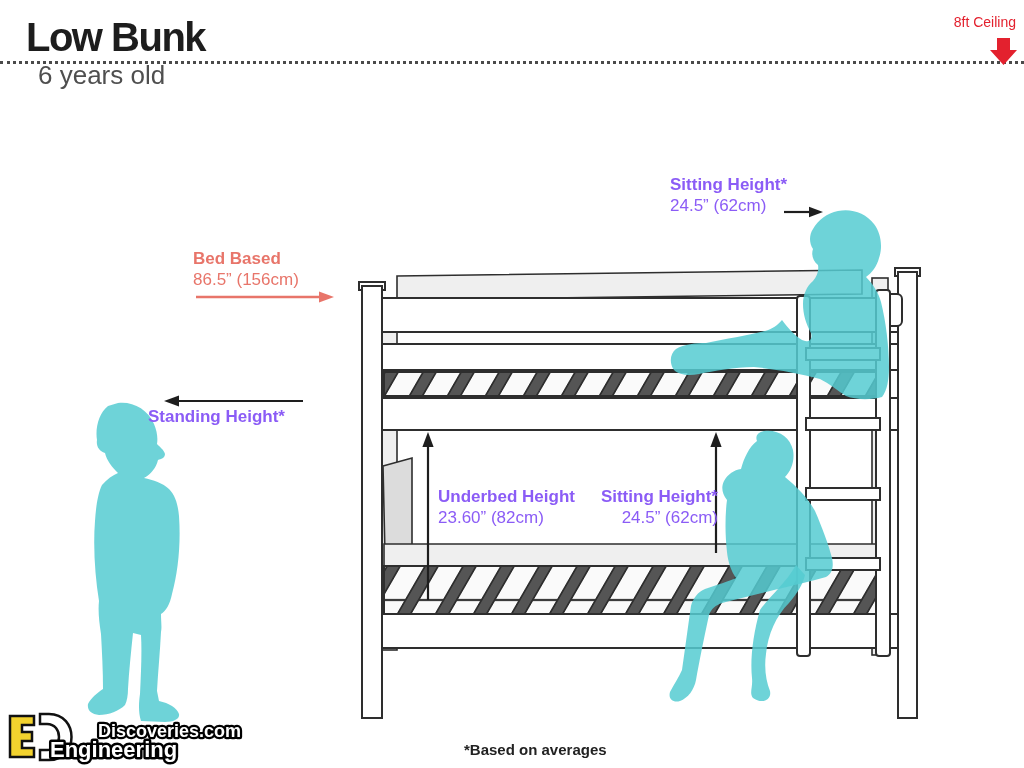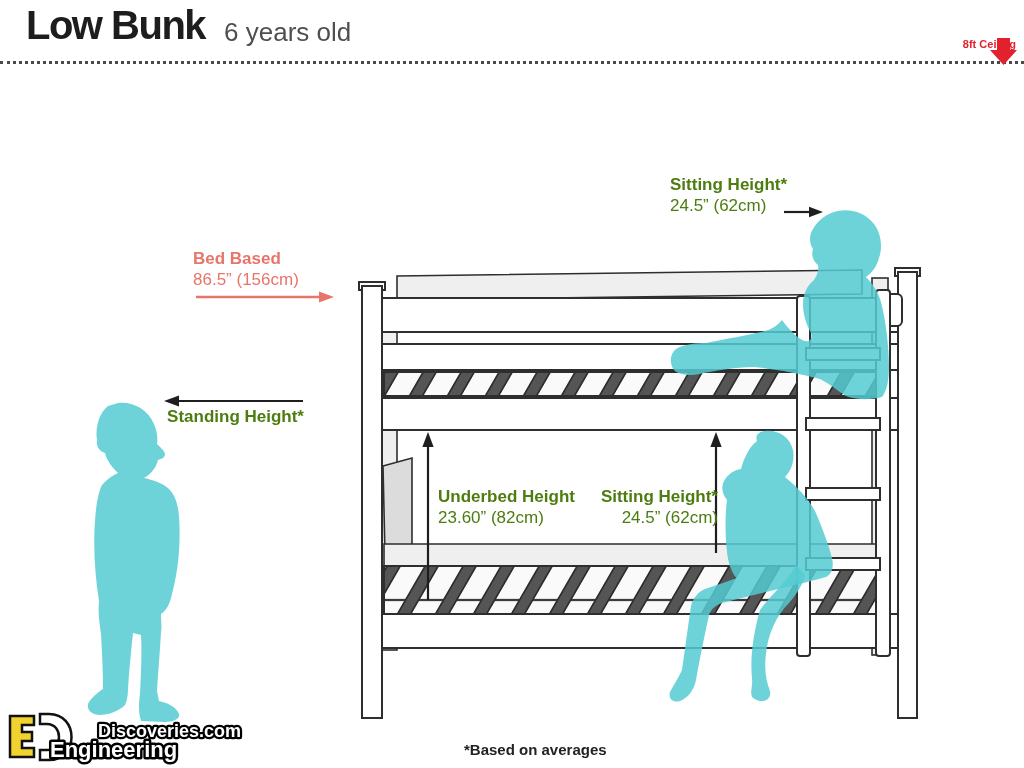"Low Bunk" .header { align-items: flex-end -> flex-start; flex-direction: none -> column; top: 3px -> 15px }
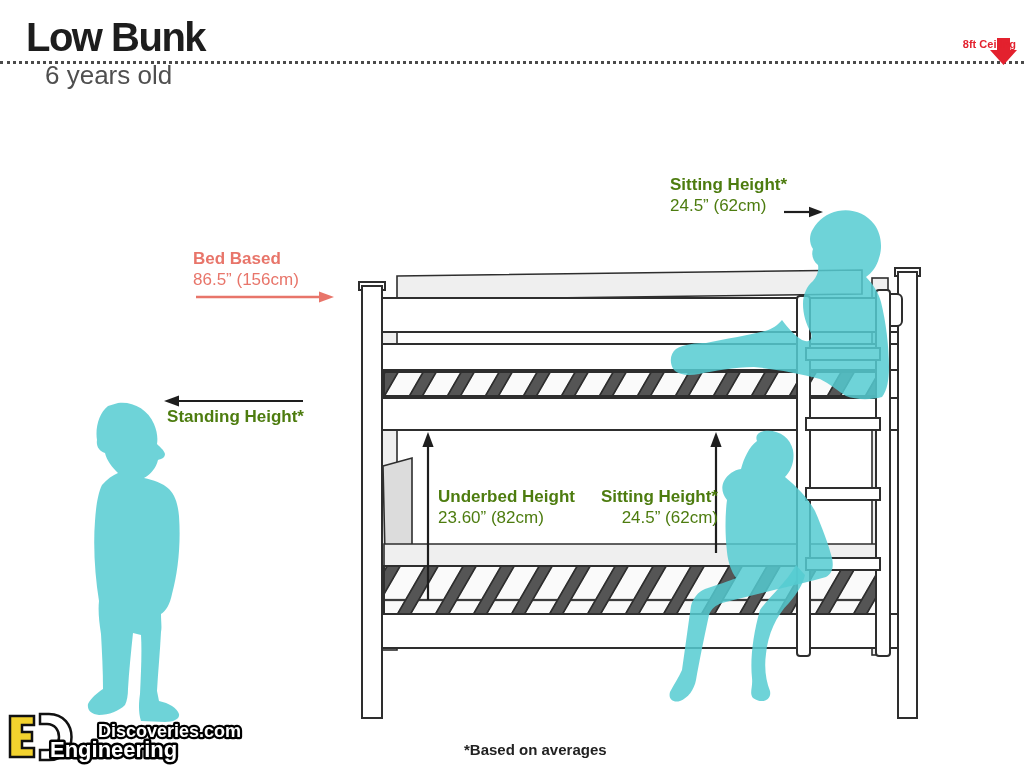"8ft Ceiling" .ceiling { font-size: 11px -> 14px; font-weight: bold -> normal; margin-top: 24px -> none }
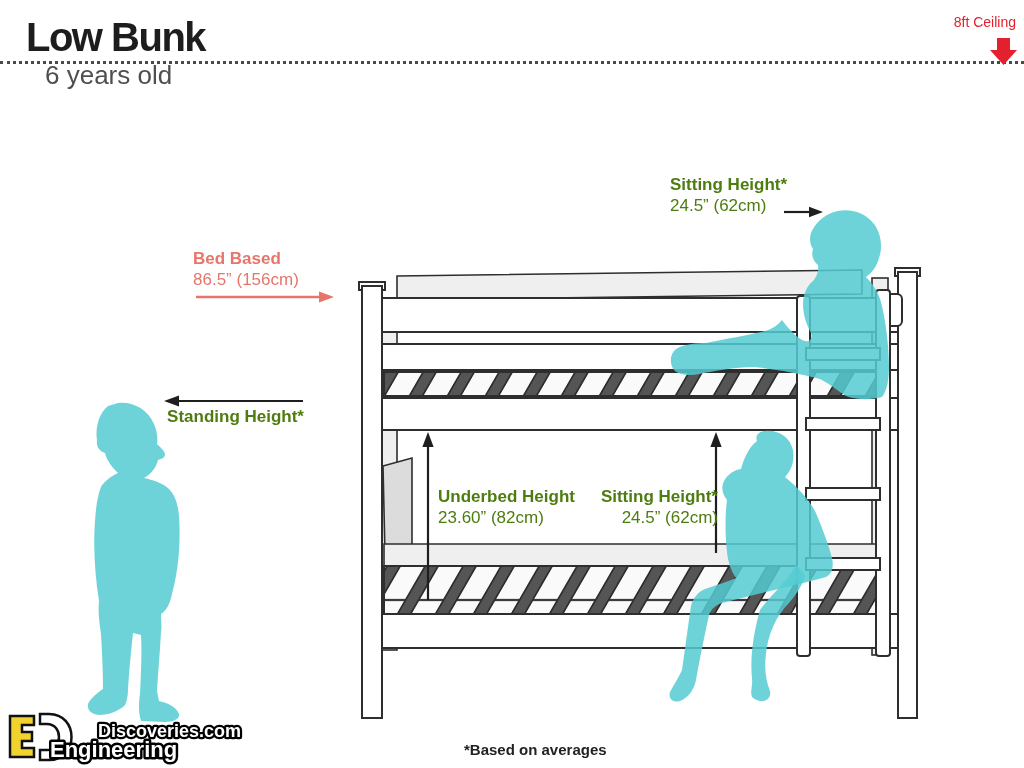"6 years old" .subtitle { margin-left: 19px -> 12px }
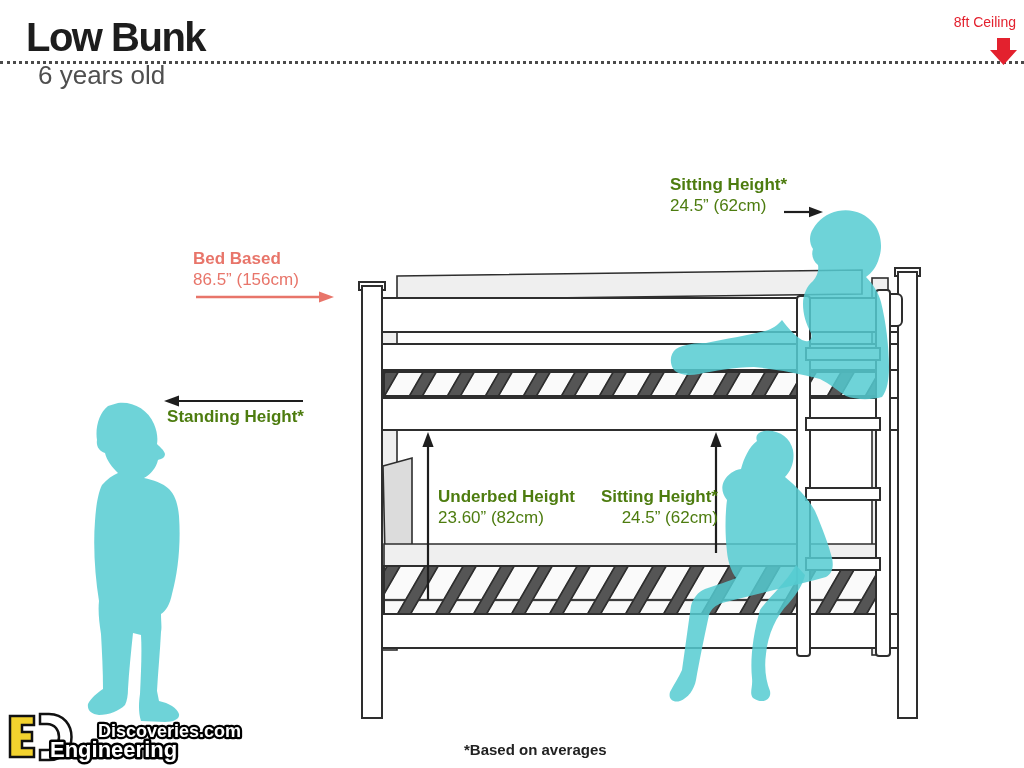"Sitting Height*" .ann { color: #4d7c0f -> #8b5cf6 }
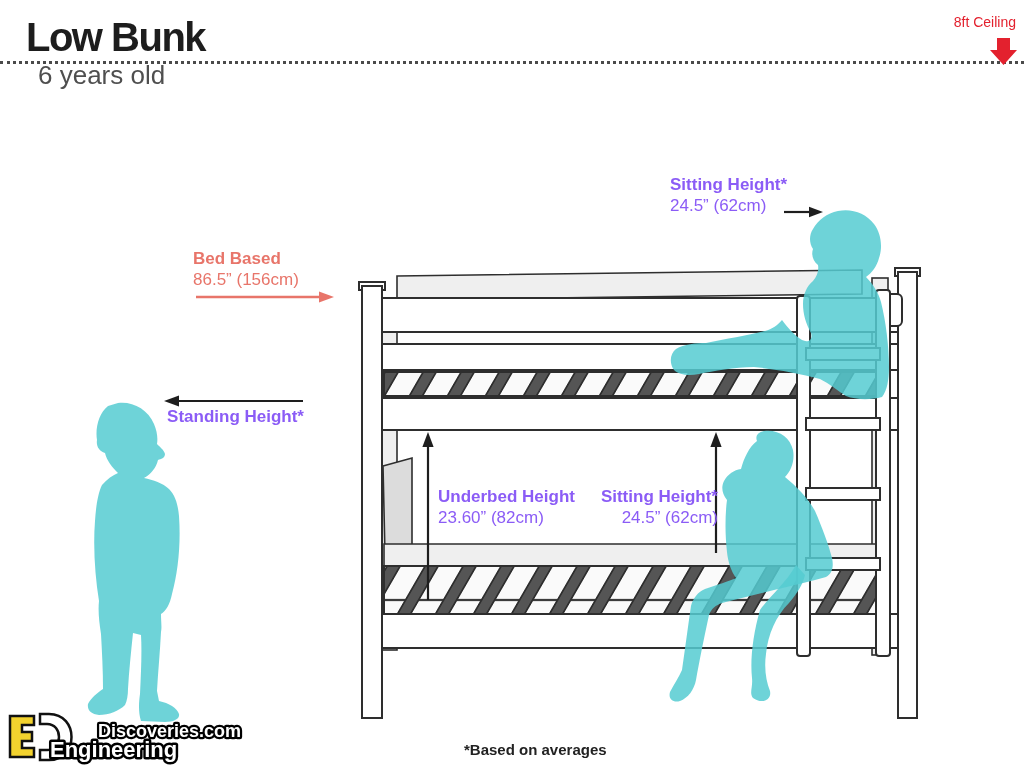"Standing Height*" .ann-standing { text-align: right -> left }
